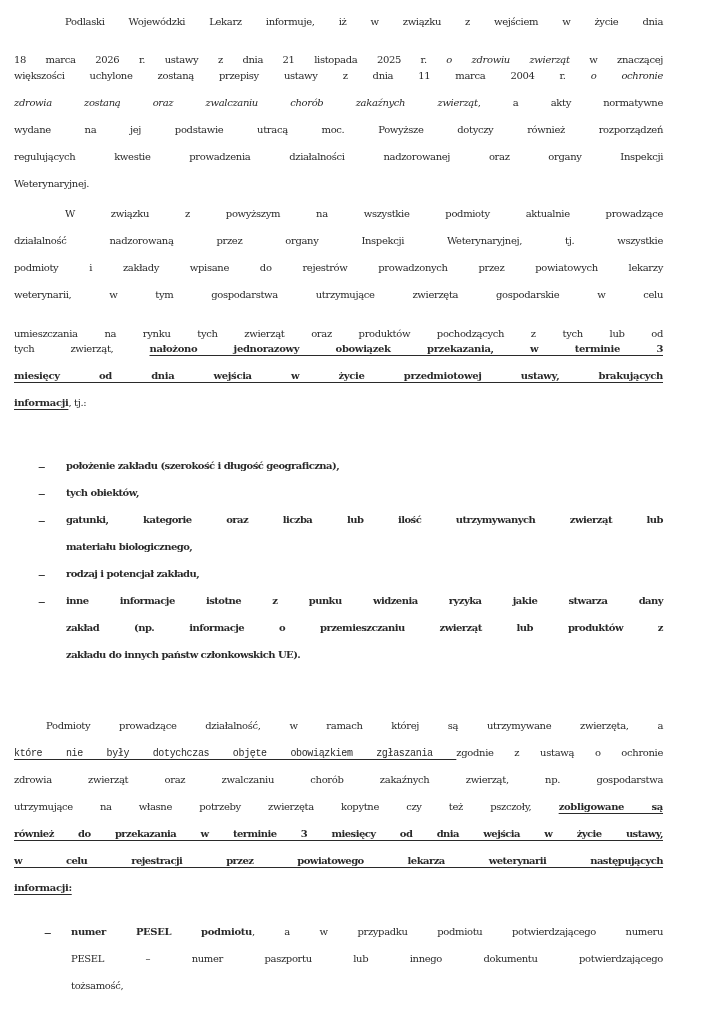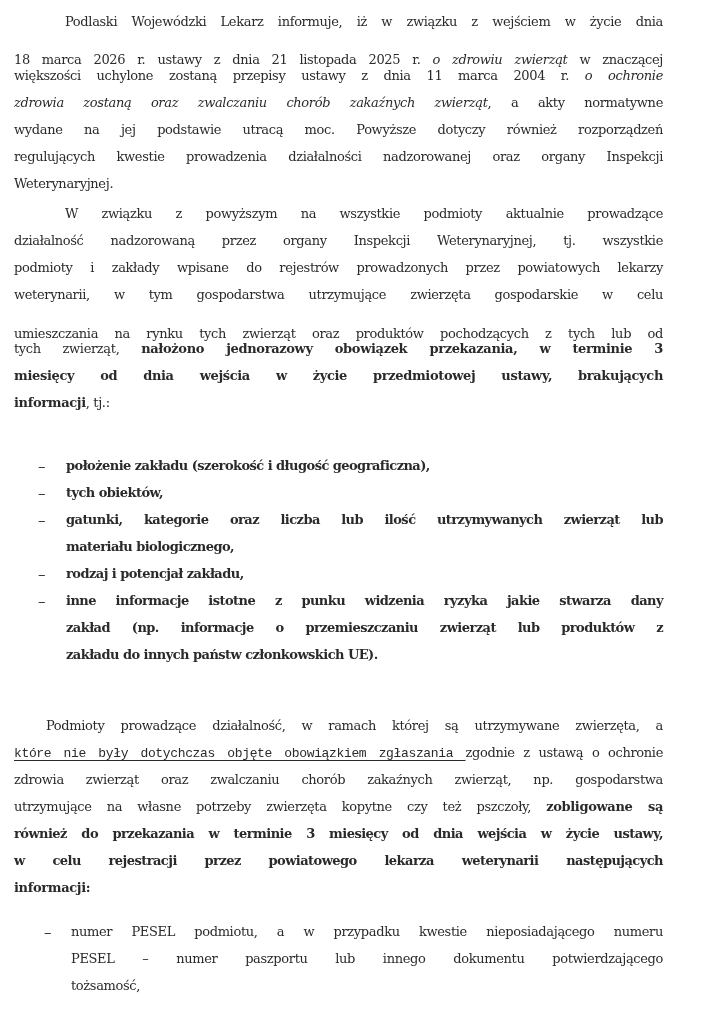"Podlaski Wojewódzki Lekarz informuje, iż" .line { font-size: 13px -> 10px }
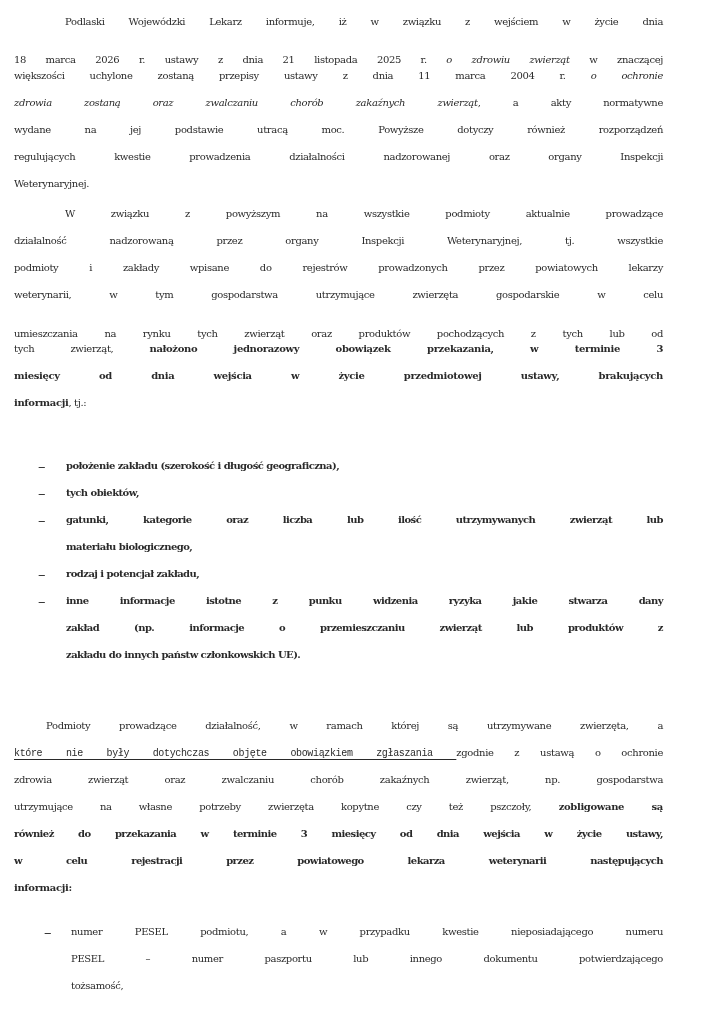"nałożono jednorazowy obowiązek" .bu { text-decoration: none -> underline }
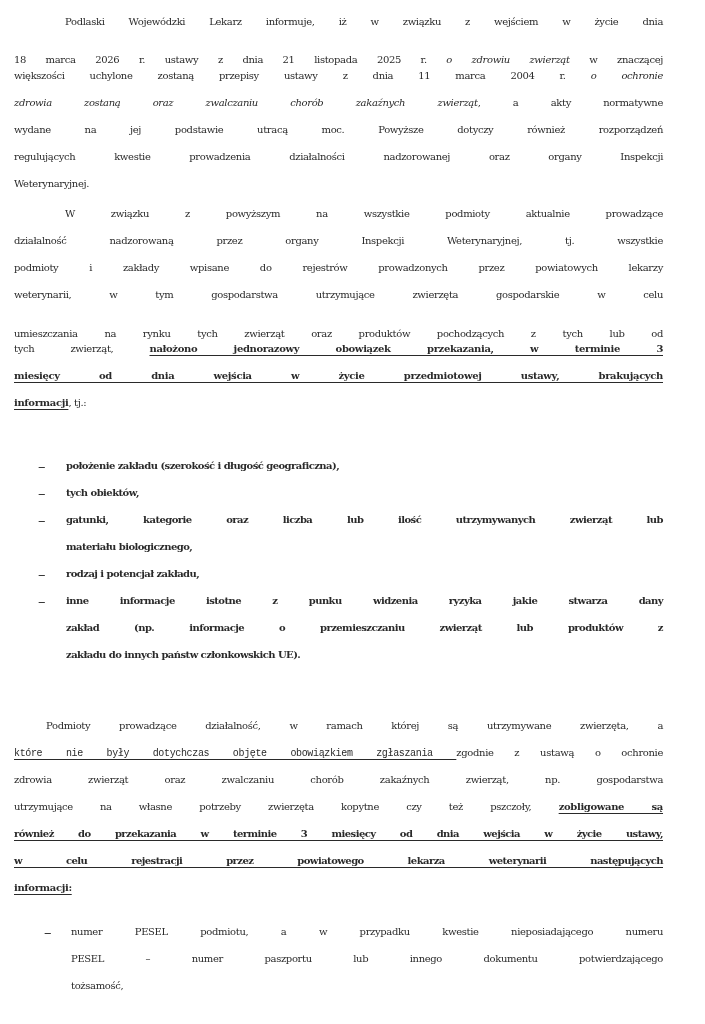"numer PESEL podmiotu" b { font-weight: normal -> bold }
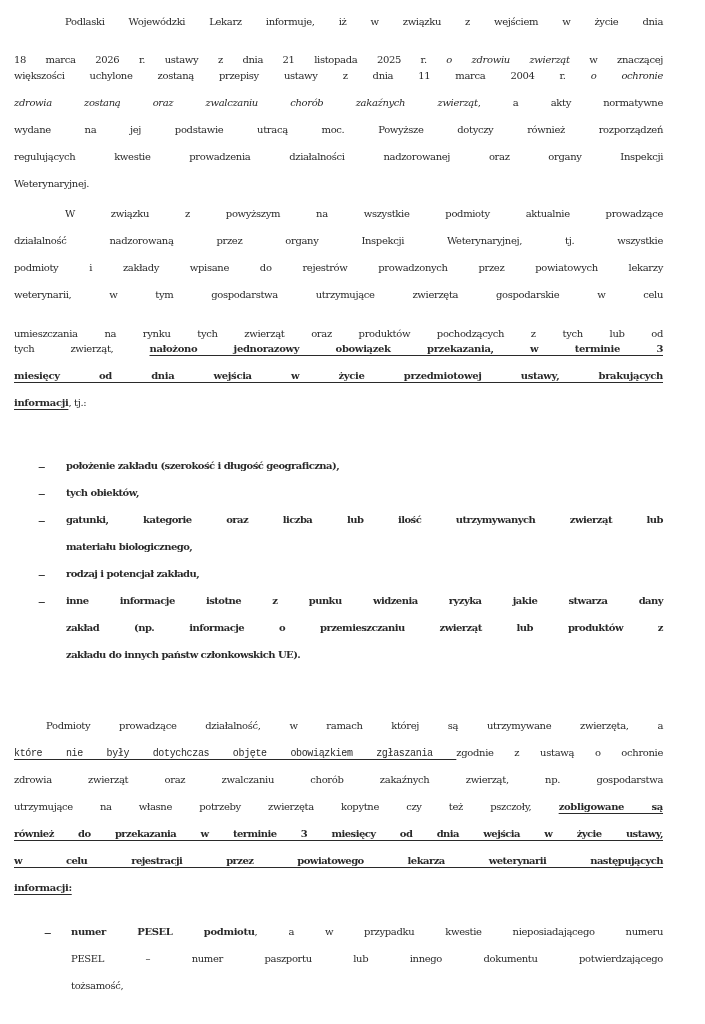", a w przypadku kwestie" span { text: kwestie nieposiadającego -> podmiotu potwierdzającego }
